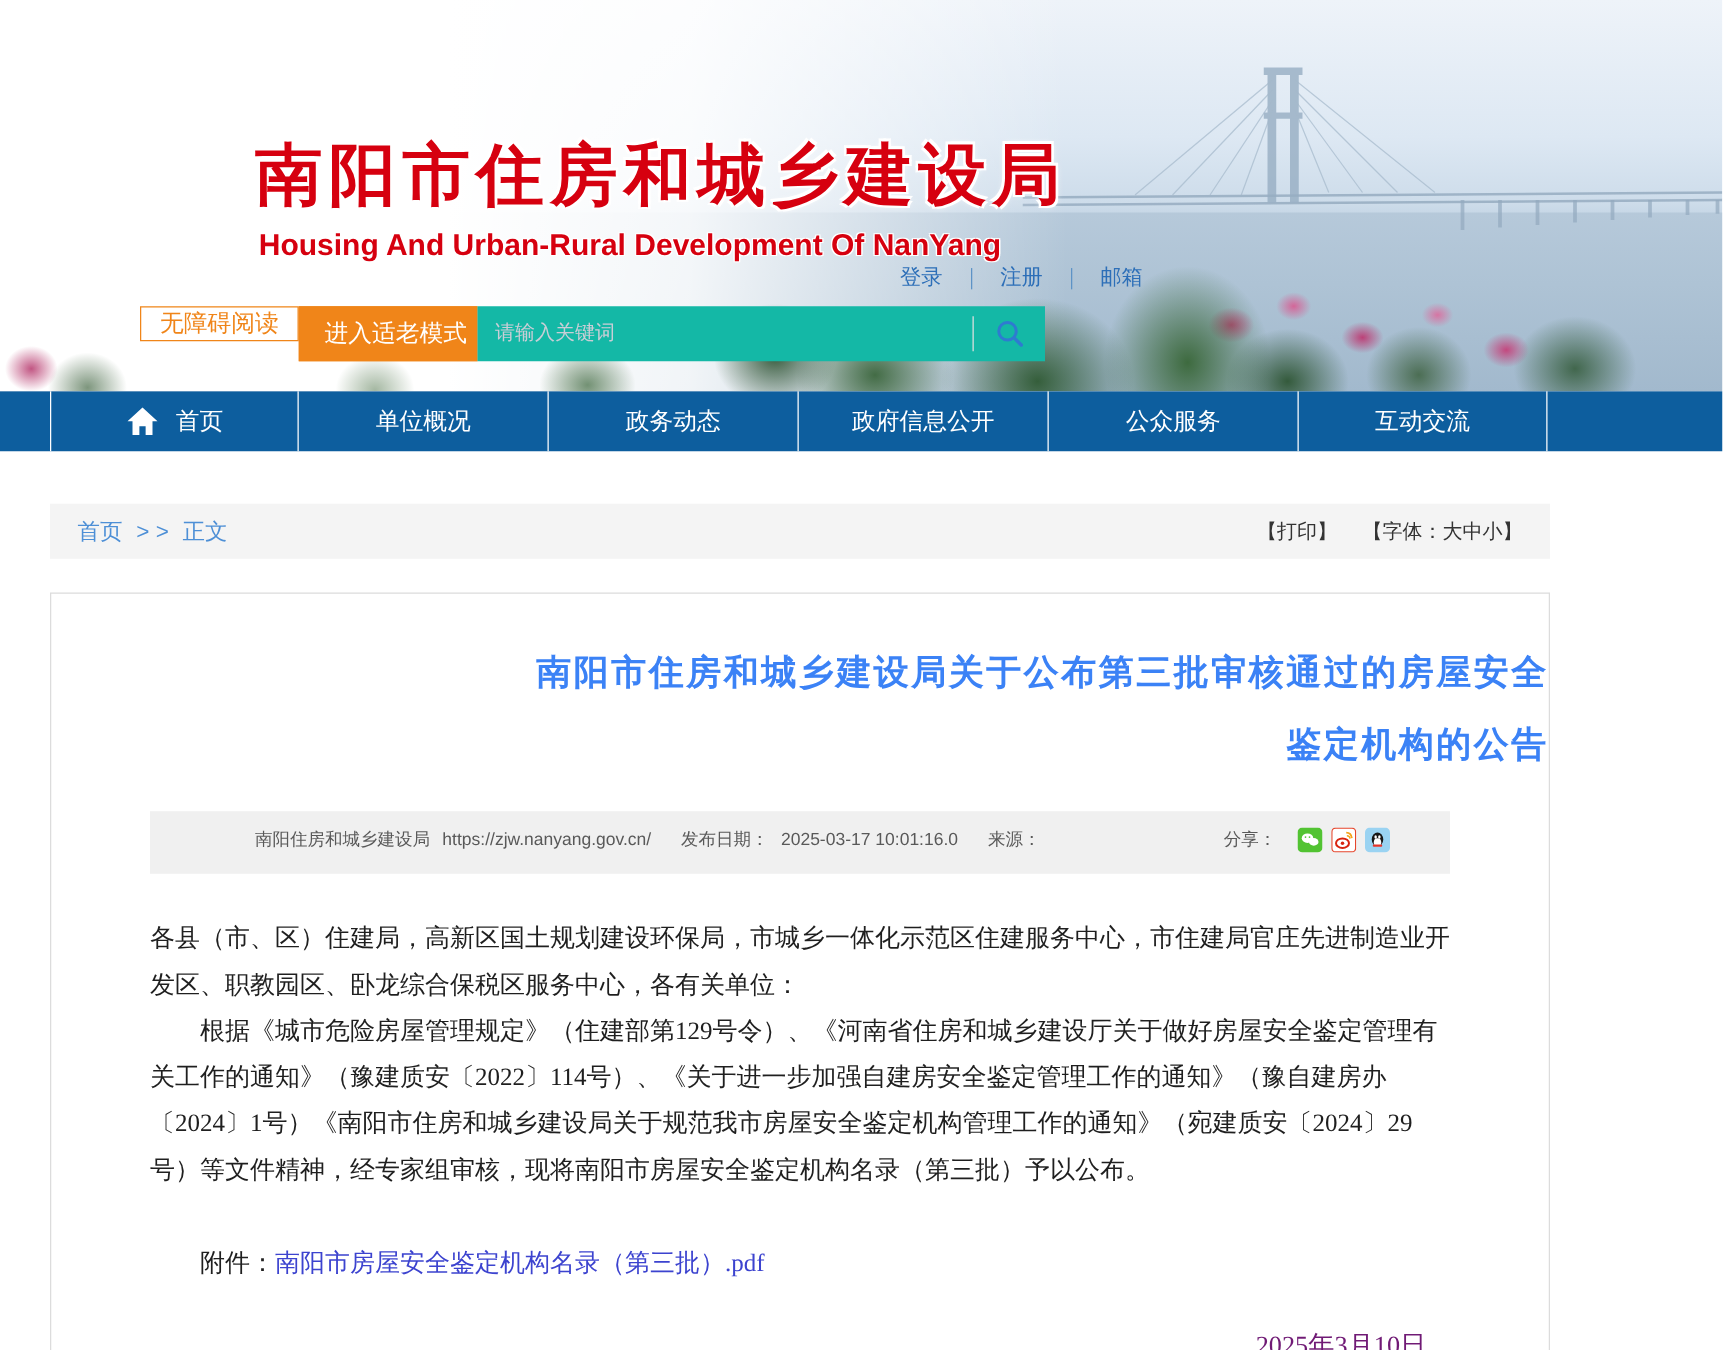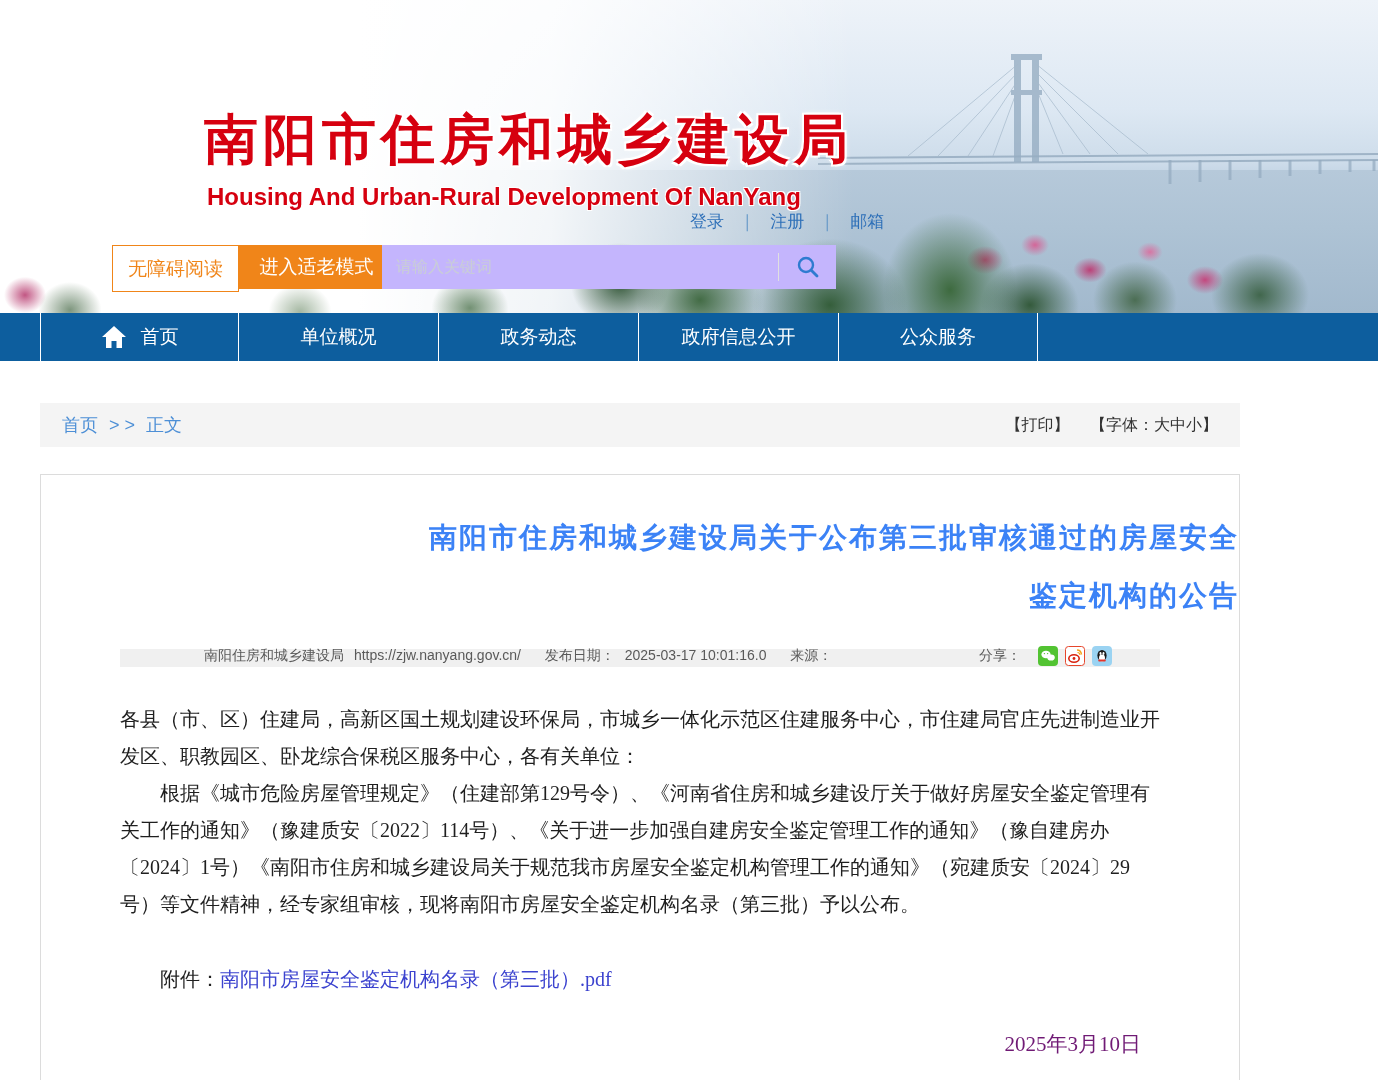"登录 ｜ 注册 ｜ 邮箱" .login-links { left: 690px -> 720px }
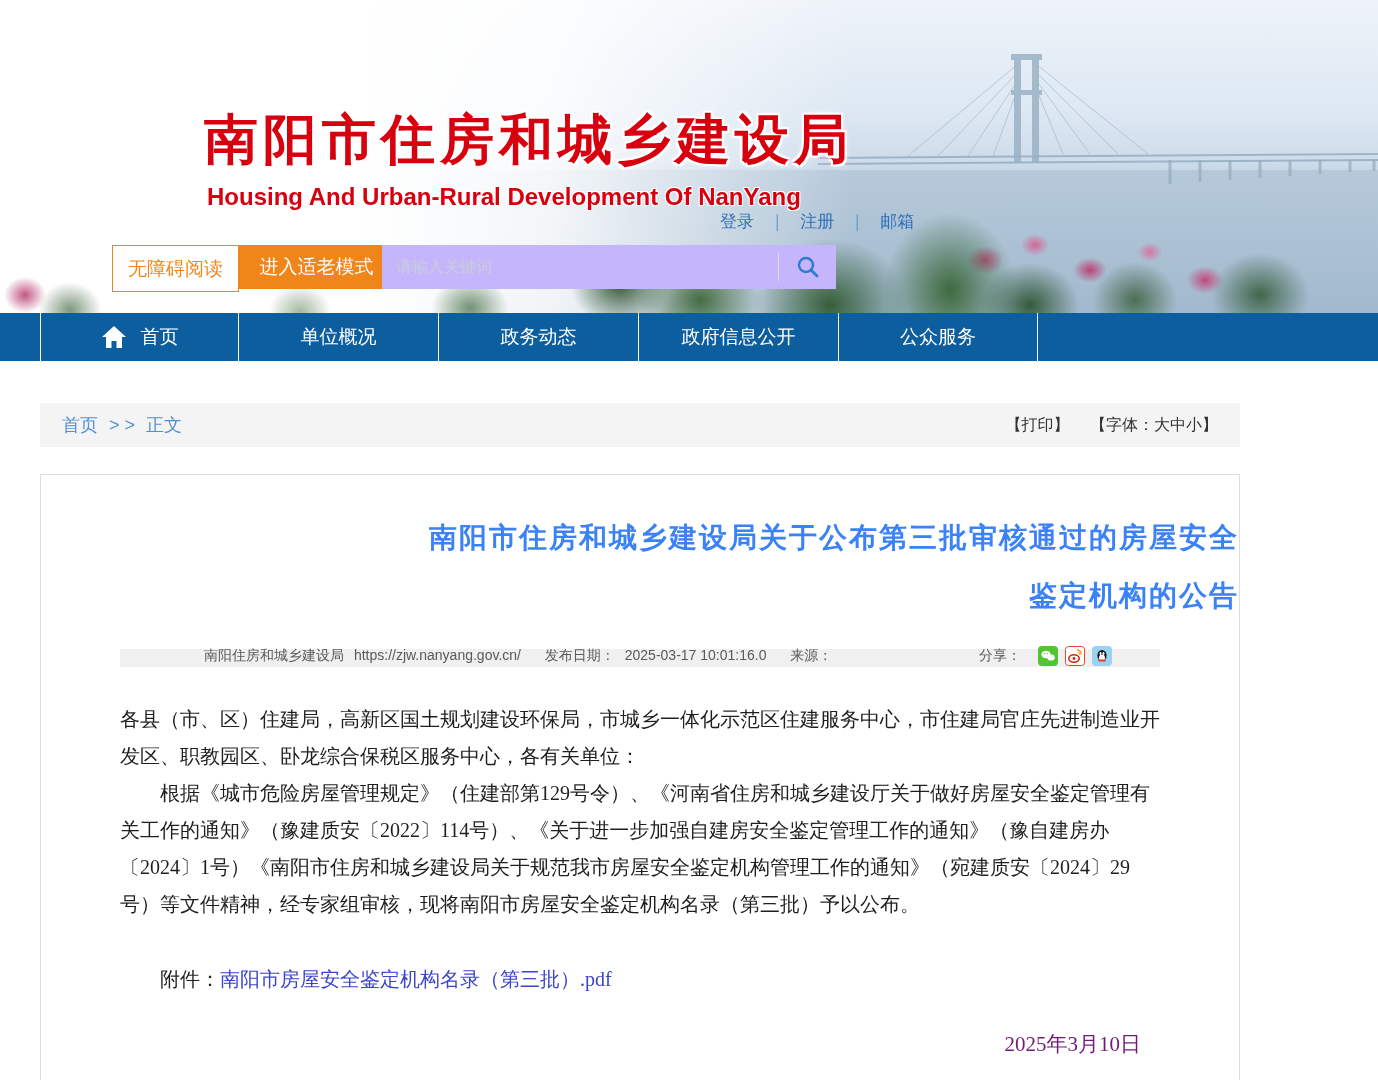"无障碍阅读" .btn-accessibility { height: 47px -> 28px }
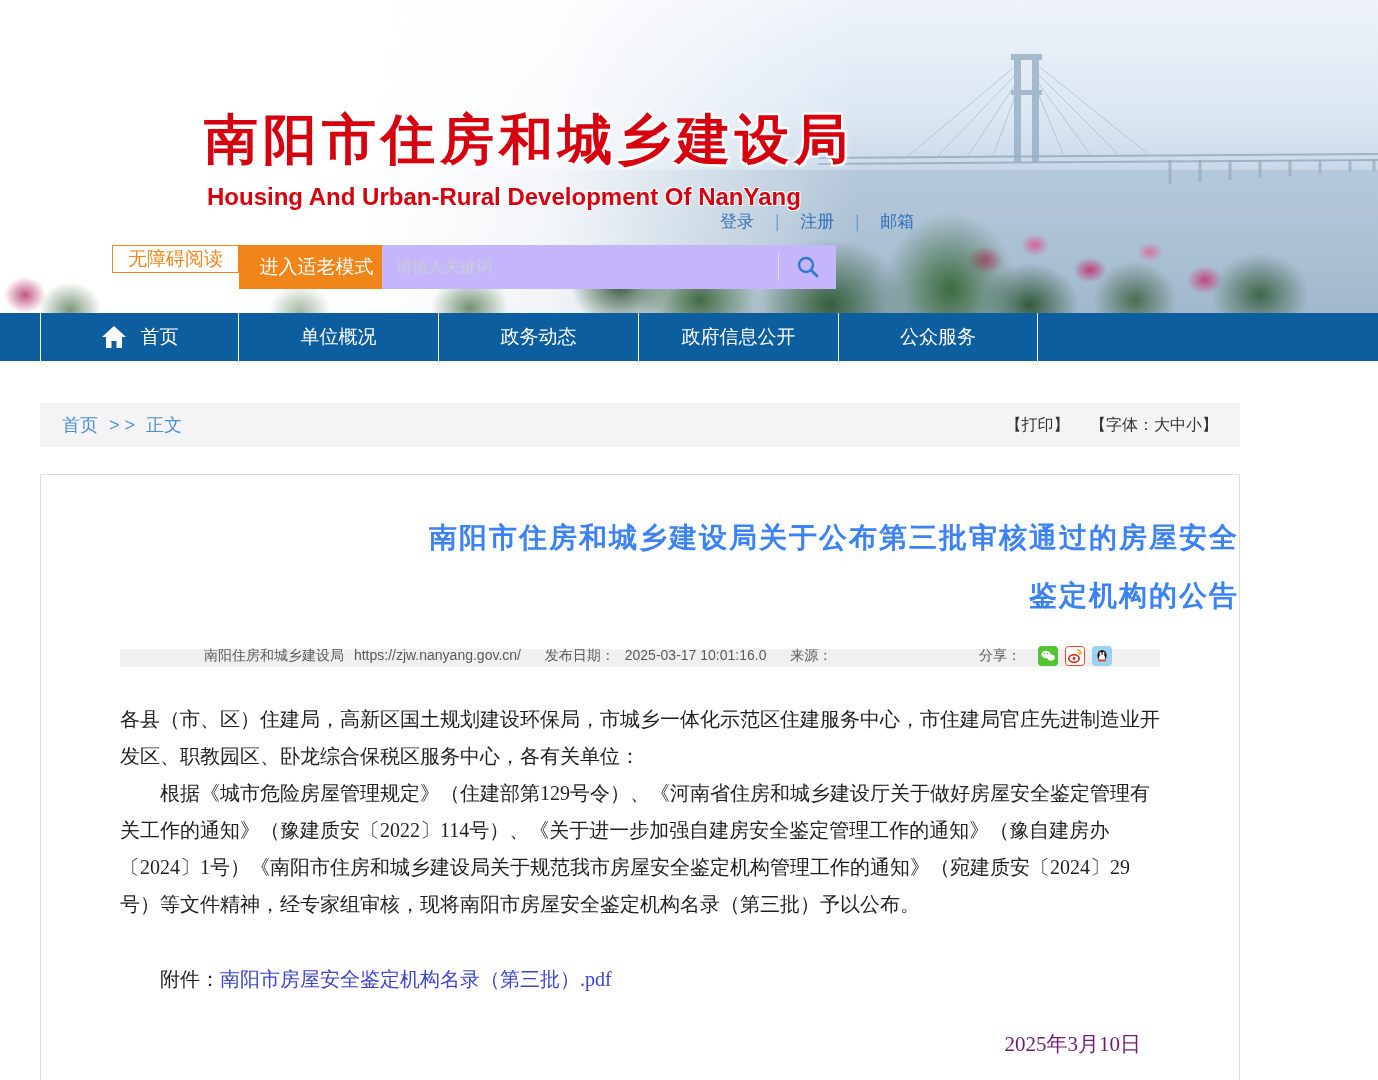"请输入关键词" .search-box { background: #c4b5fd -> #14b8a6 }
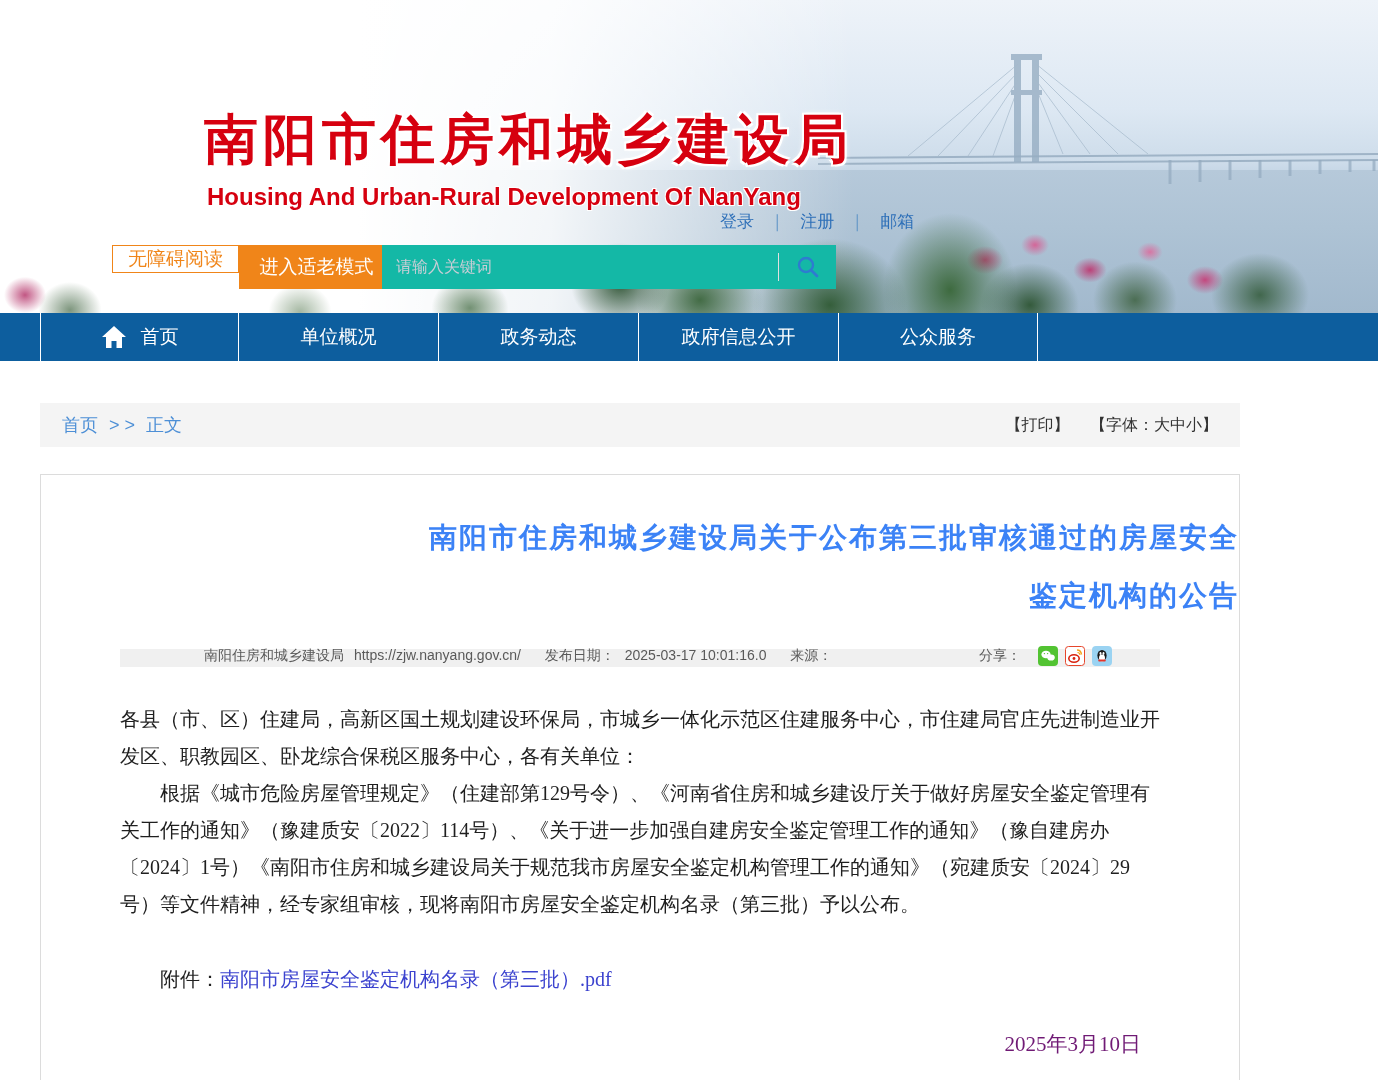"互动交流" div.nav-item { html: none -> <div> <span>互动交流</span> </div> }
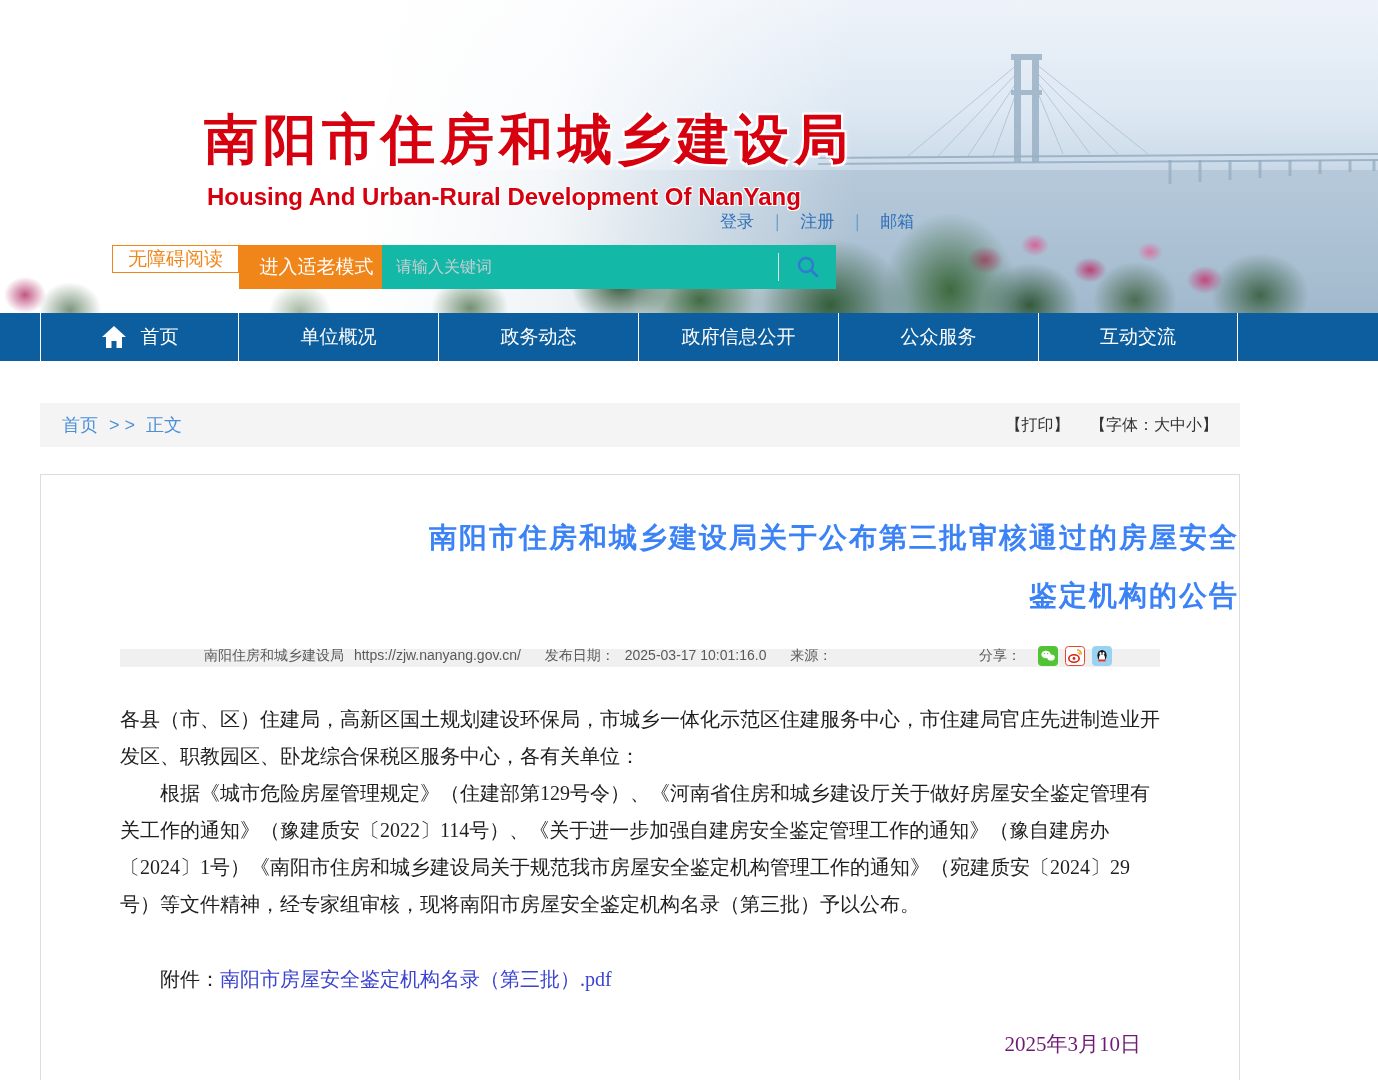"南阳住房和城乡建设局 https://zjw.nanyang.gov.cn/" .meta-bar { height: 18px -> 50px }
